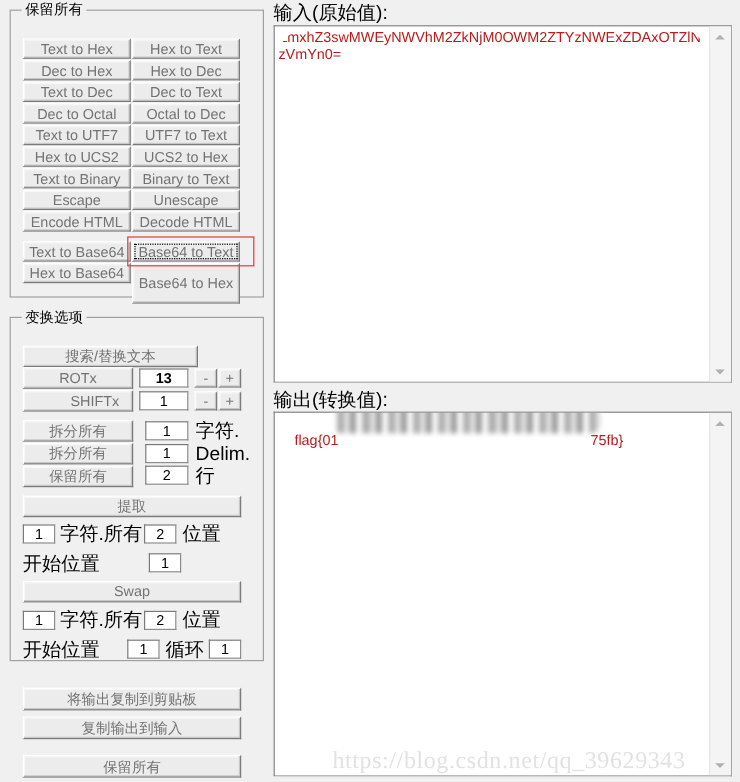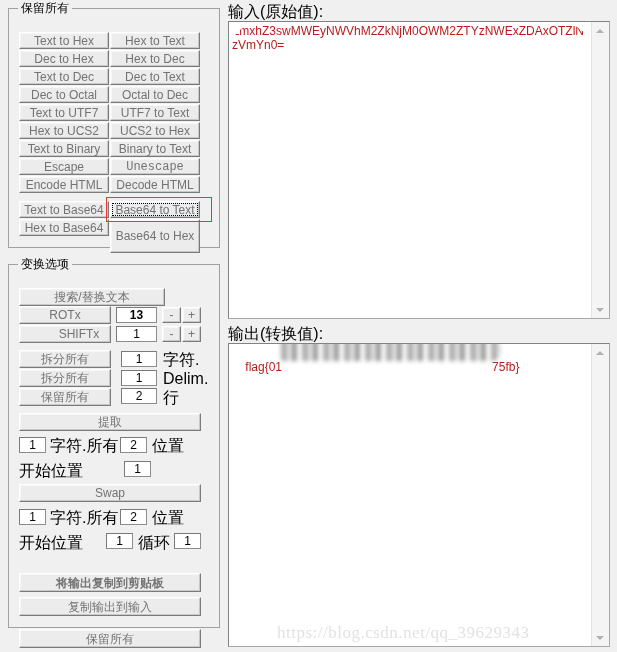"Unescape" div.btn { font-family: Liberation Mono, monospace -> none }
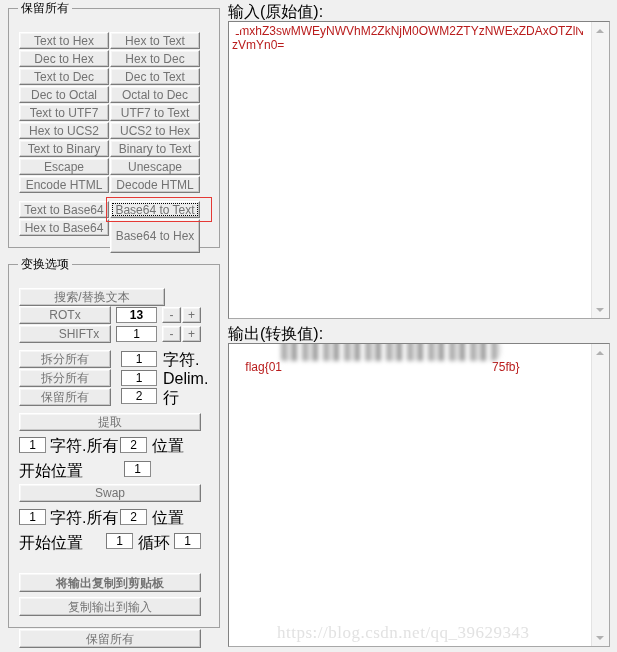"变换选项" div.groupbox { height: 364px -> 287px }
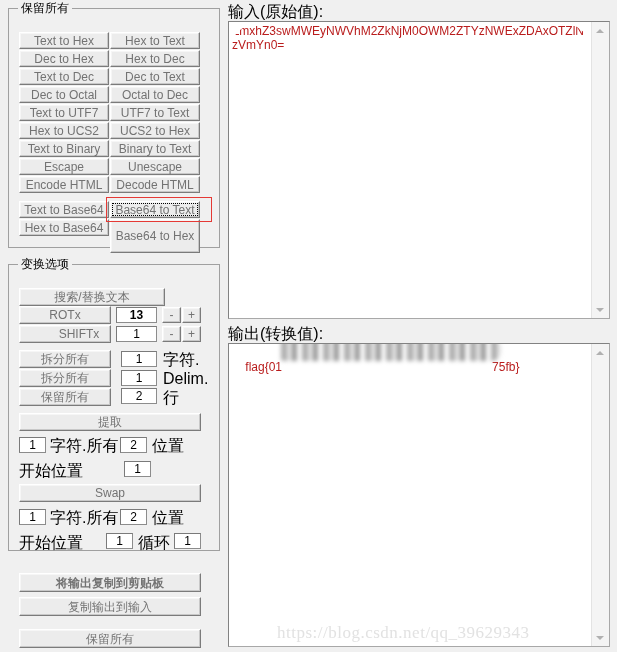"将输出复制到剪贴板" div.btn { font-weight: bold -> none }
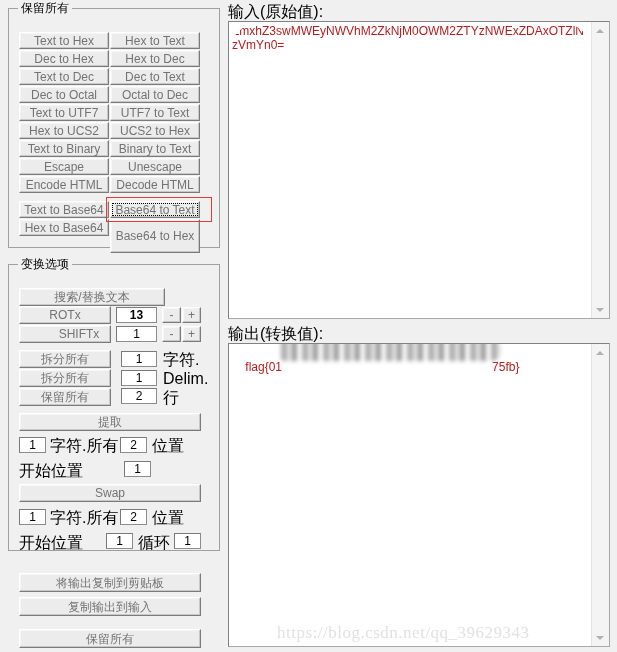"https://blog.csdn.net/qq_39629343" .watermark { font-size: 17px -> 20px }
